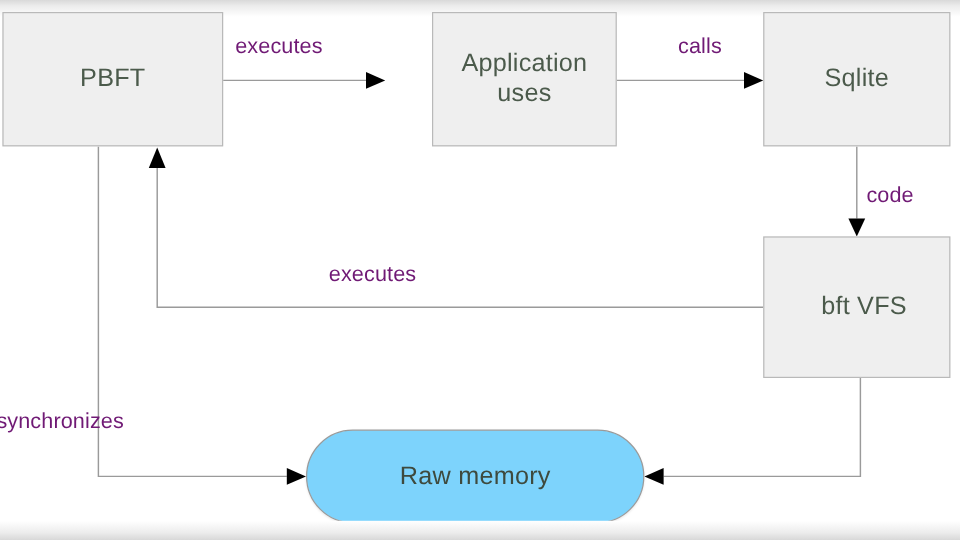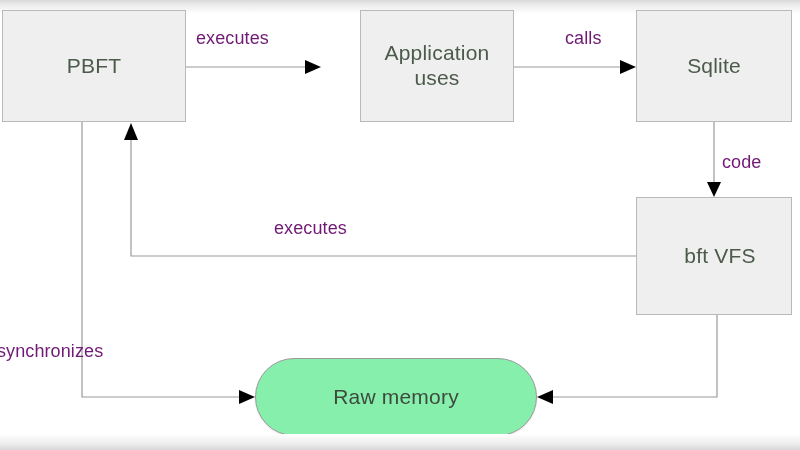"Raw memory" .node.rounded { background: #86efac -> #7dd3fc }
